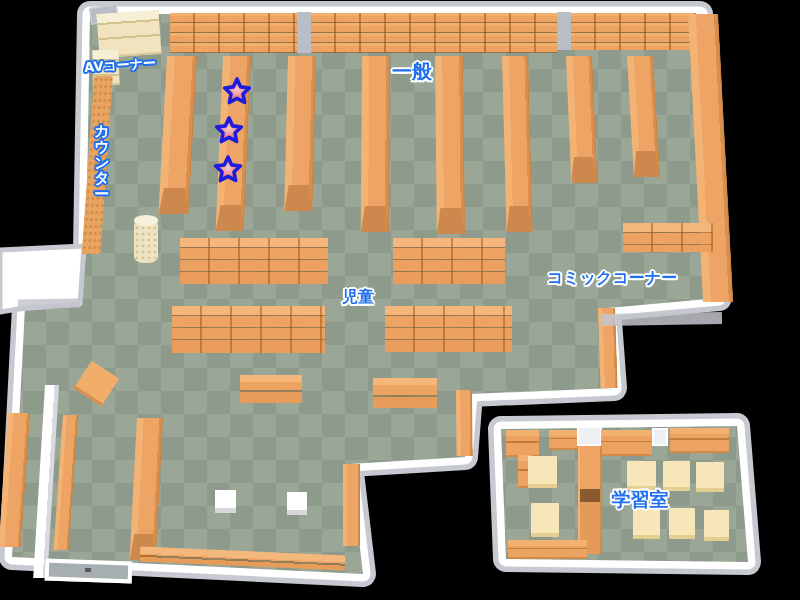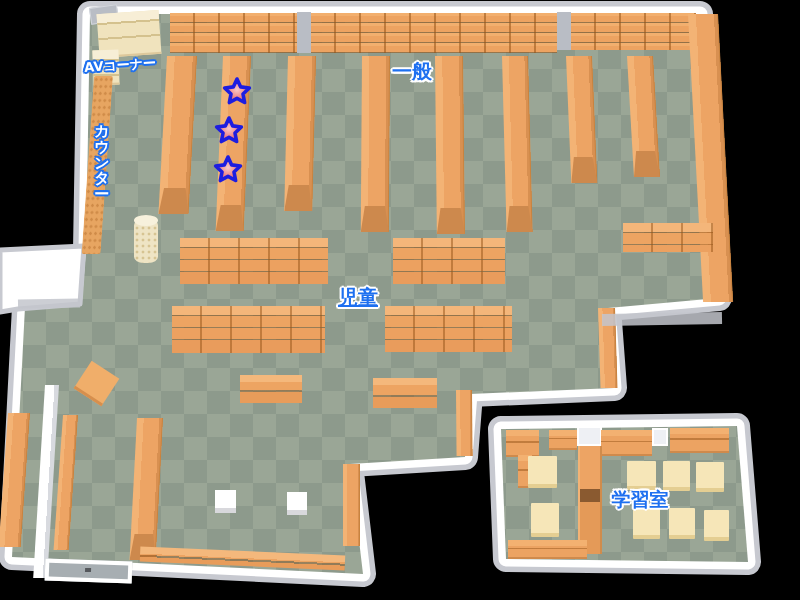"コミックコーナー" div.lab { html: none -> <div>コミックコーナー</div> }
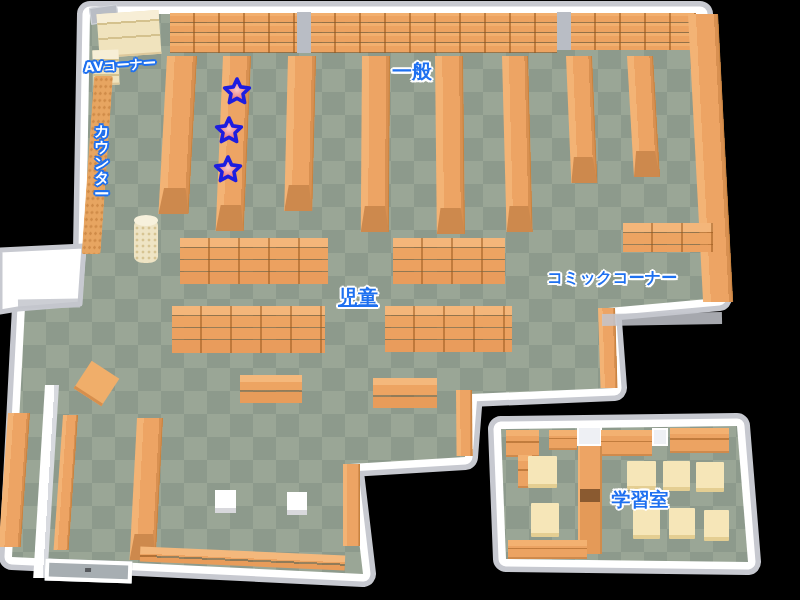"児童" div.lab { font-size: 20px -> 16px; text-decoration: underline -> none }
